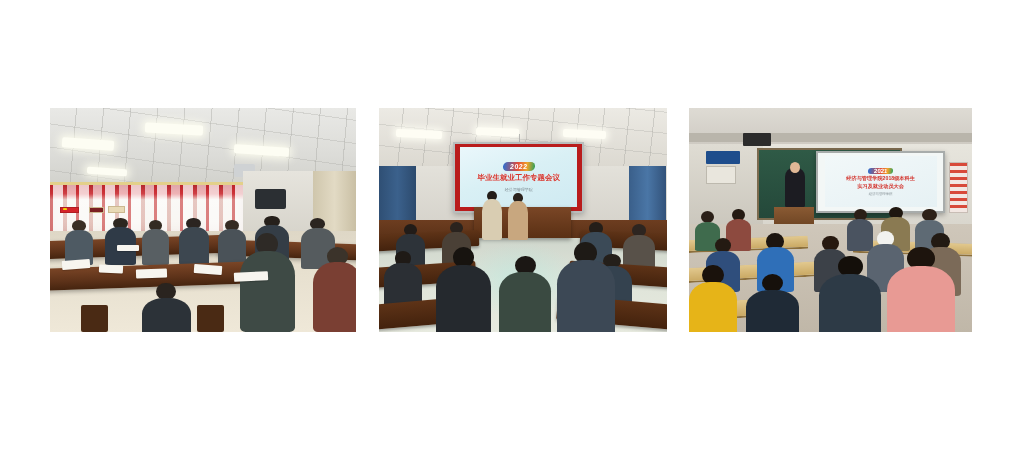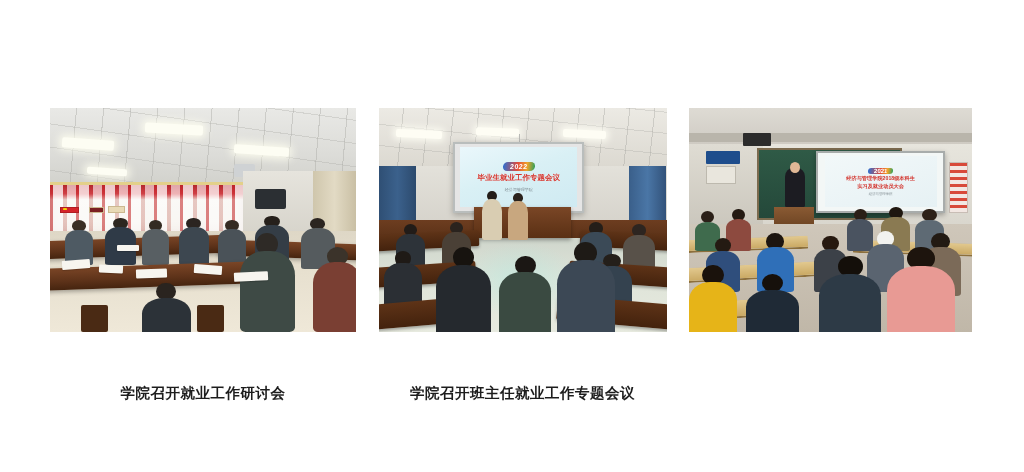"毕业生就业工作专题会议" .p2-screen { background: #e5e5e5 -> #b91c1c }
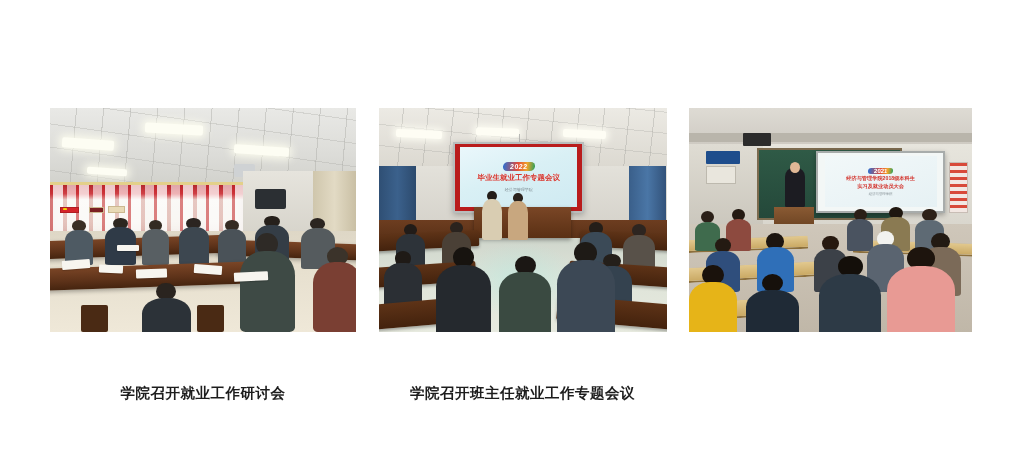"学院召开就业工作研讨会" div.caption { html: <div>学院召开就业工作研讨会</div> -> none }
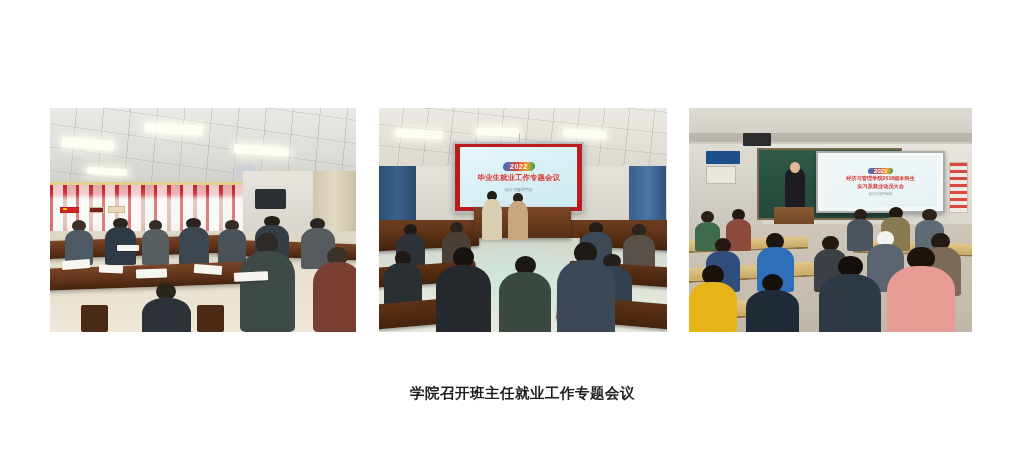"学院召开班主任就业工作专题会议" div.caption { html: <div>学院召开班主任就业工作专题会议</div> -> none }
